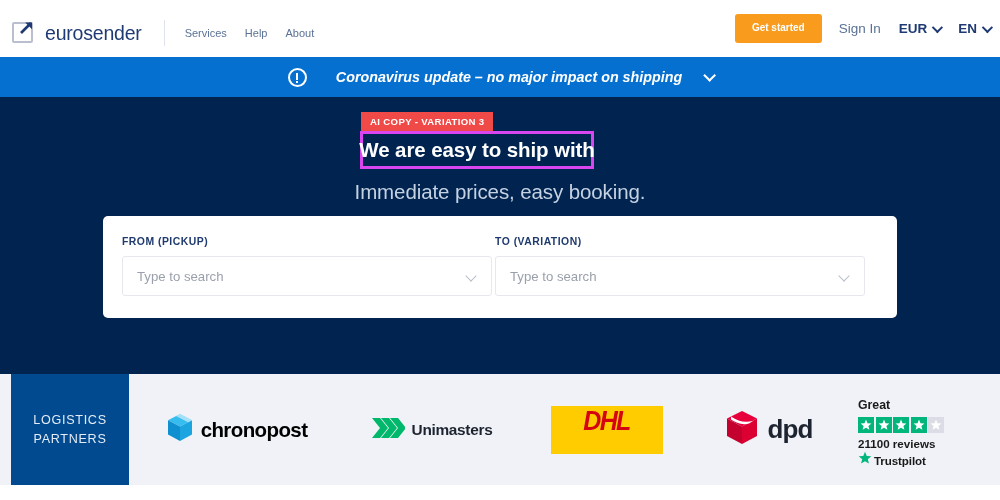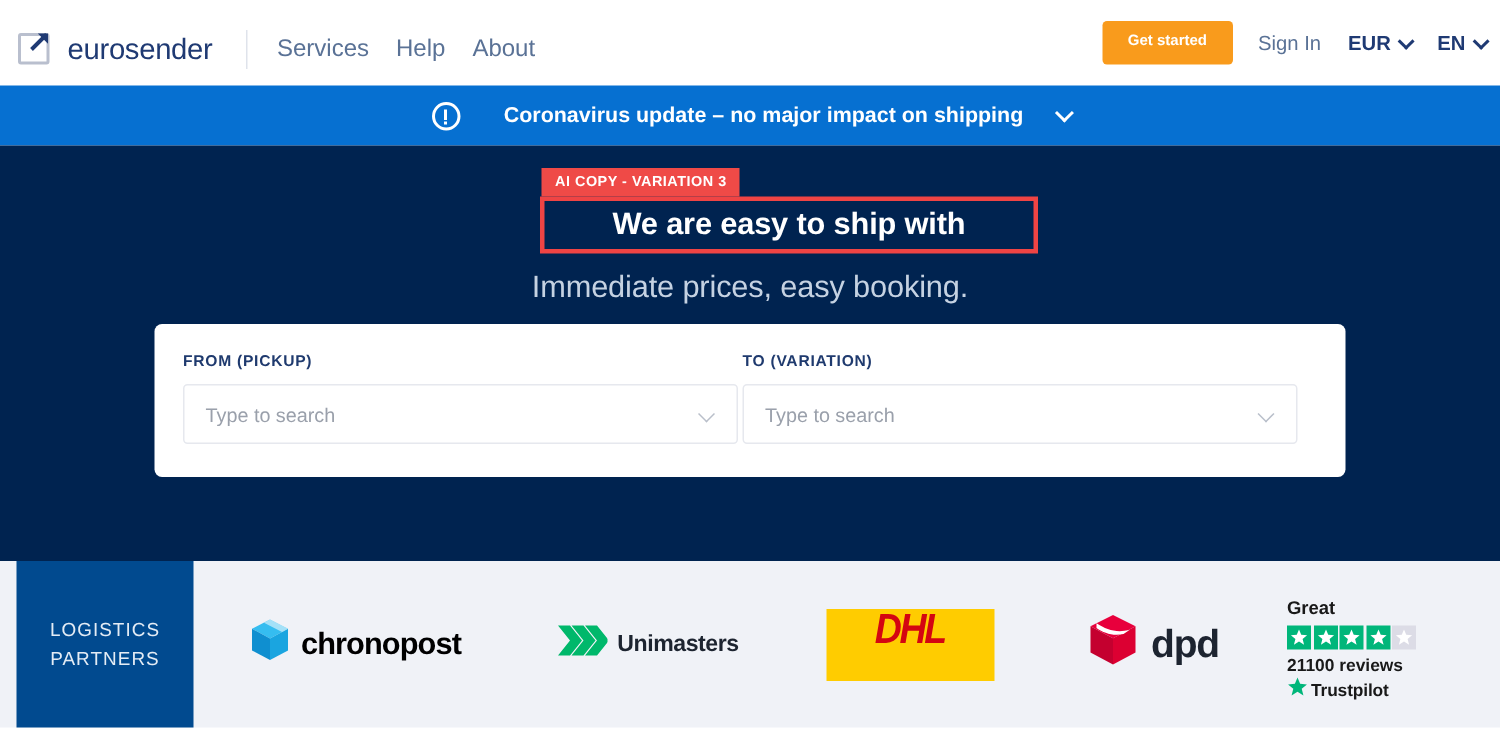"Services" .nav-link { font-size: 16px -> 11px }
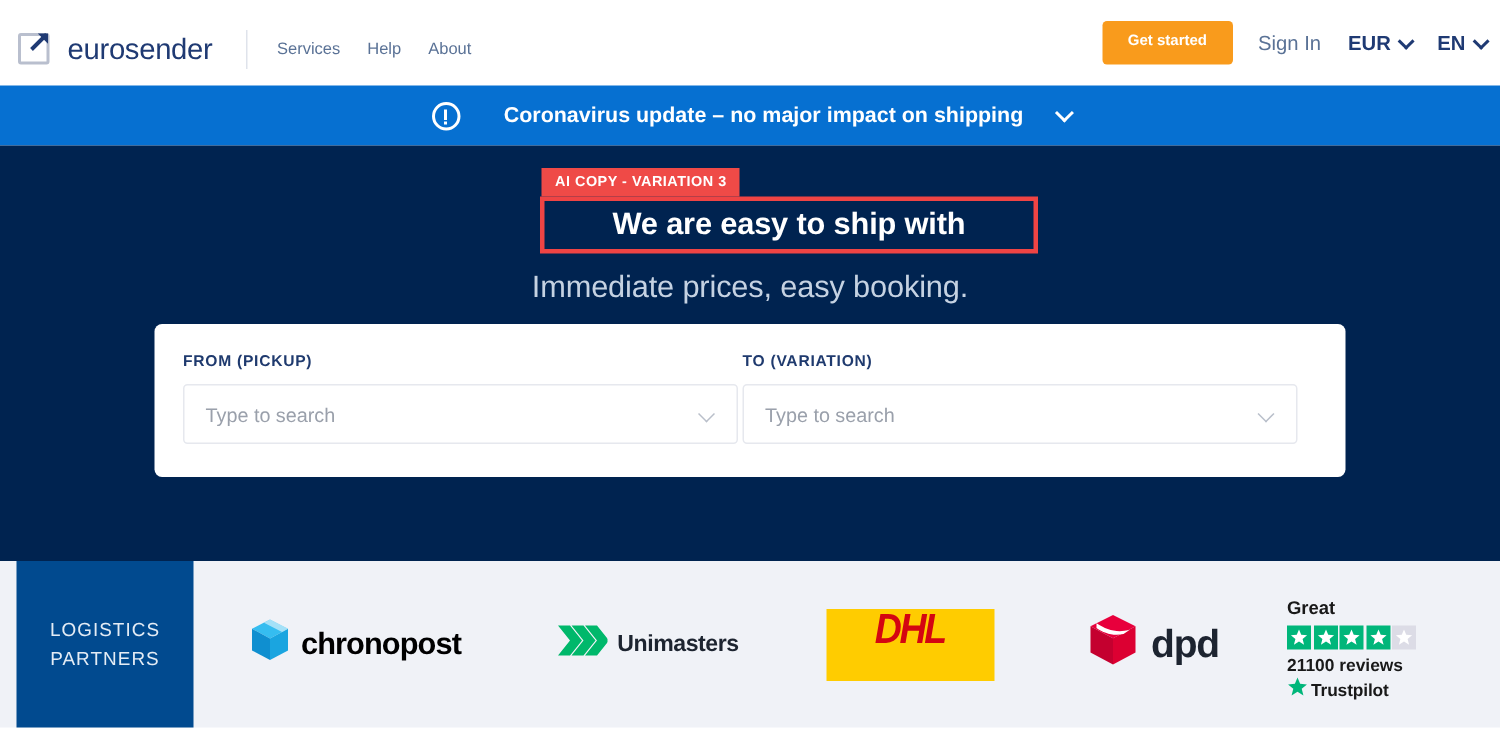"Coronavirus update – no major" .banner-inner { font-style: none -> italic }
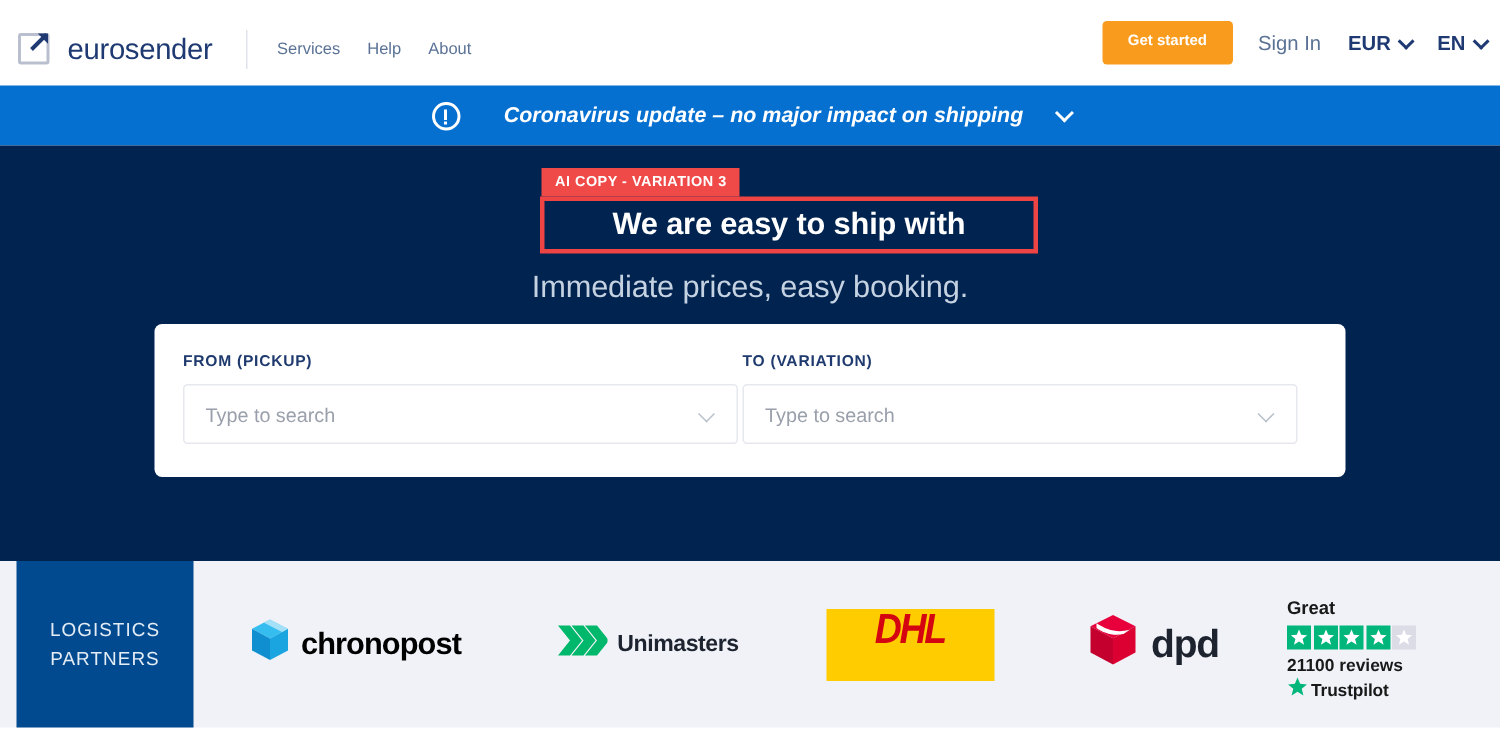"We are easy to ship" .headline-box { border: 3px solid #ef4444 -> 3px solid #d946ef; width: 332px -> 234px }
